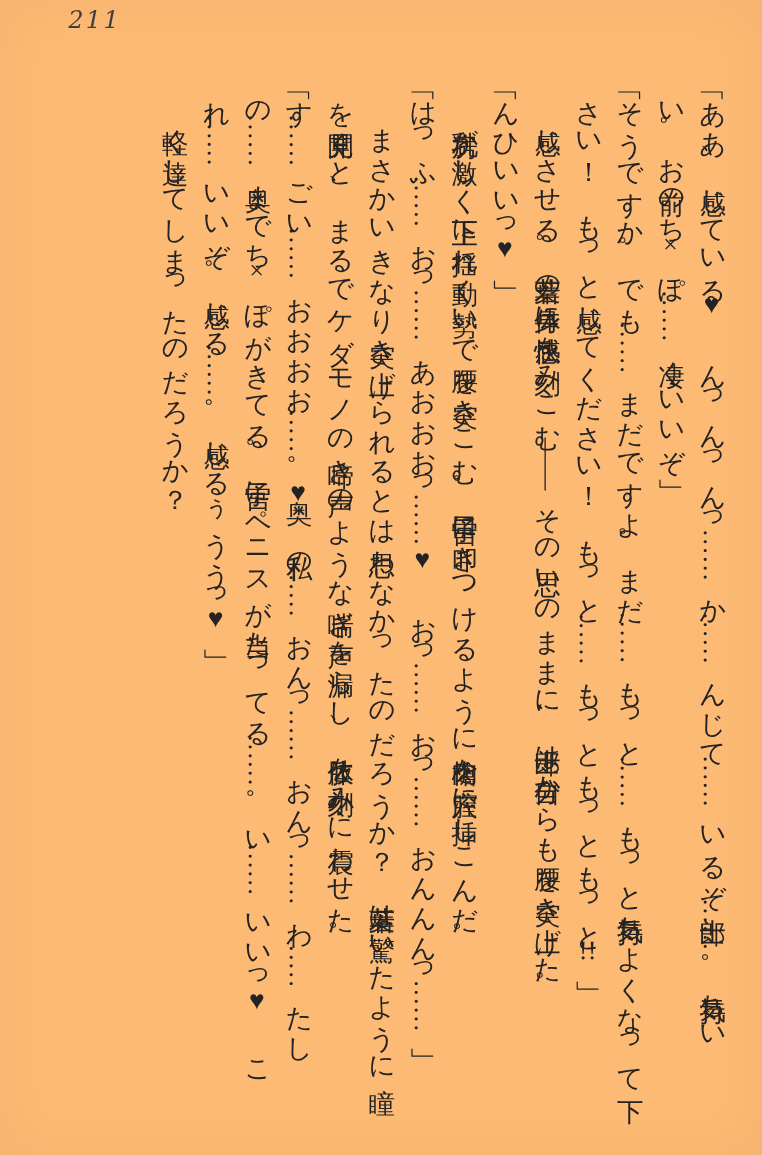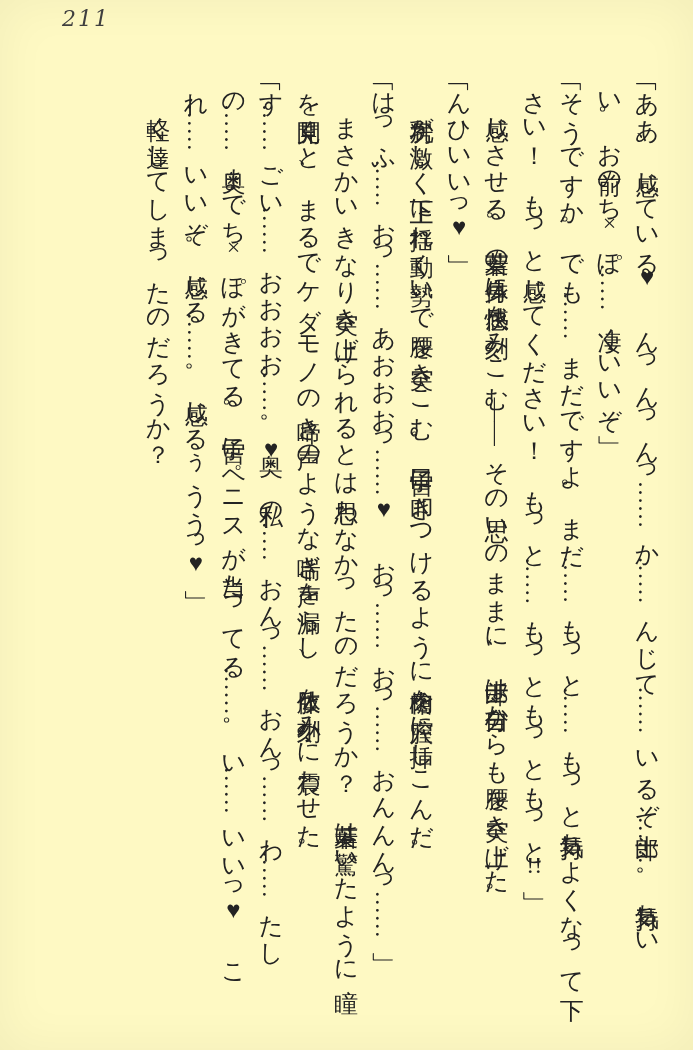"211" div.page { background: #fef9c3 -> #fdba74 }
